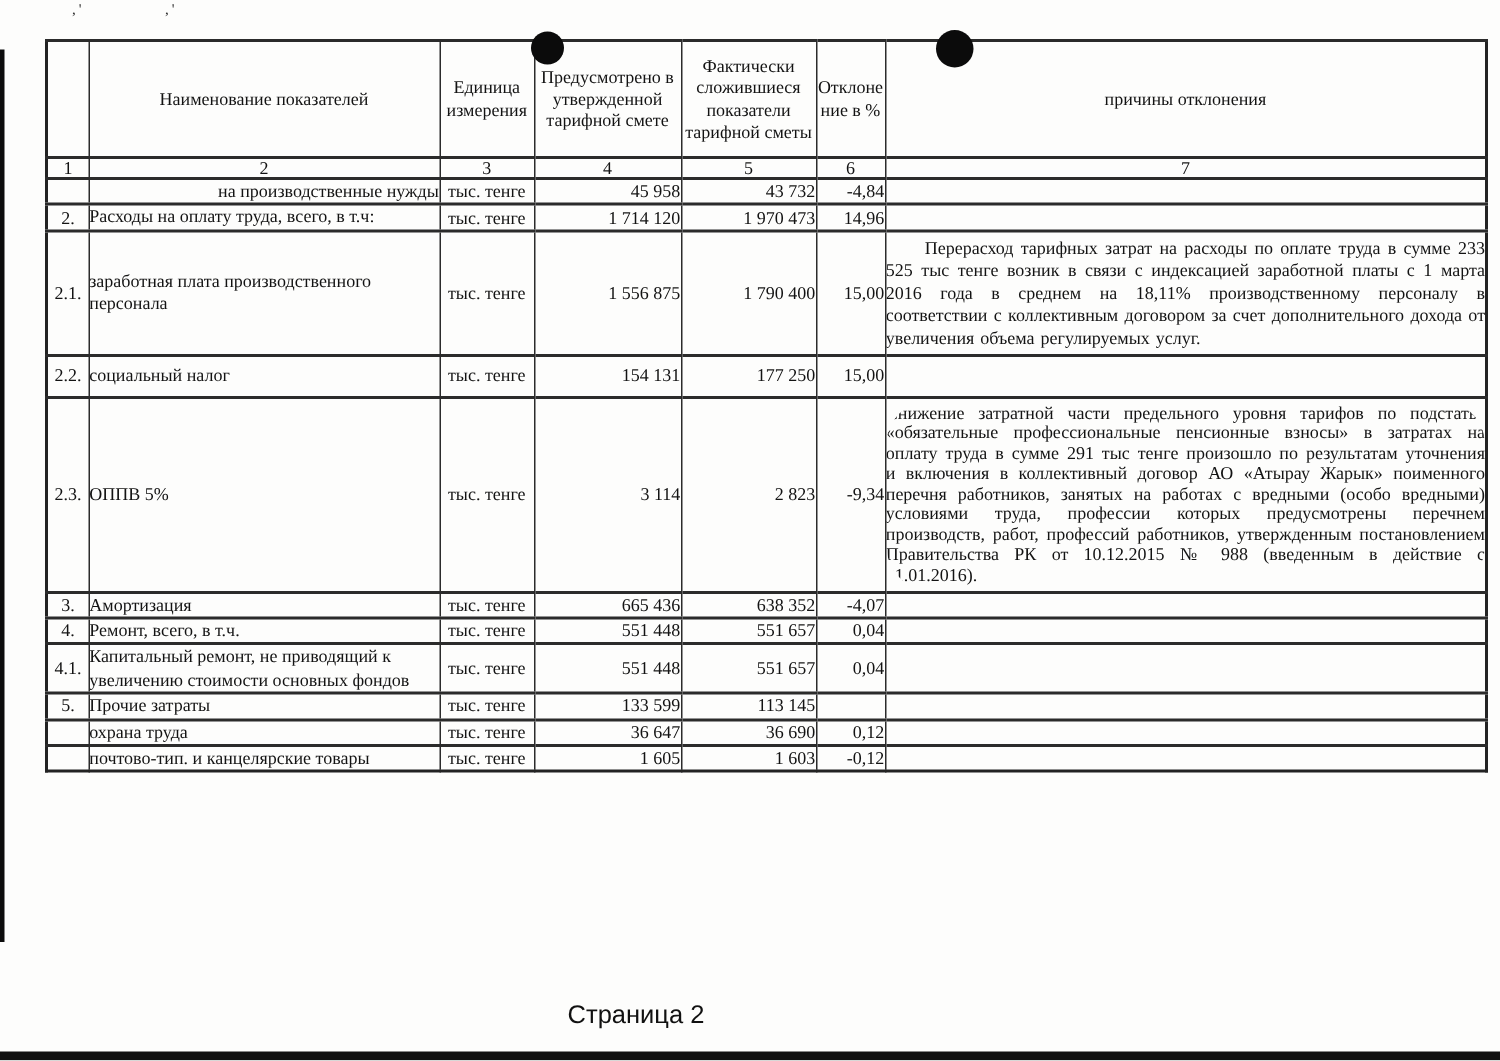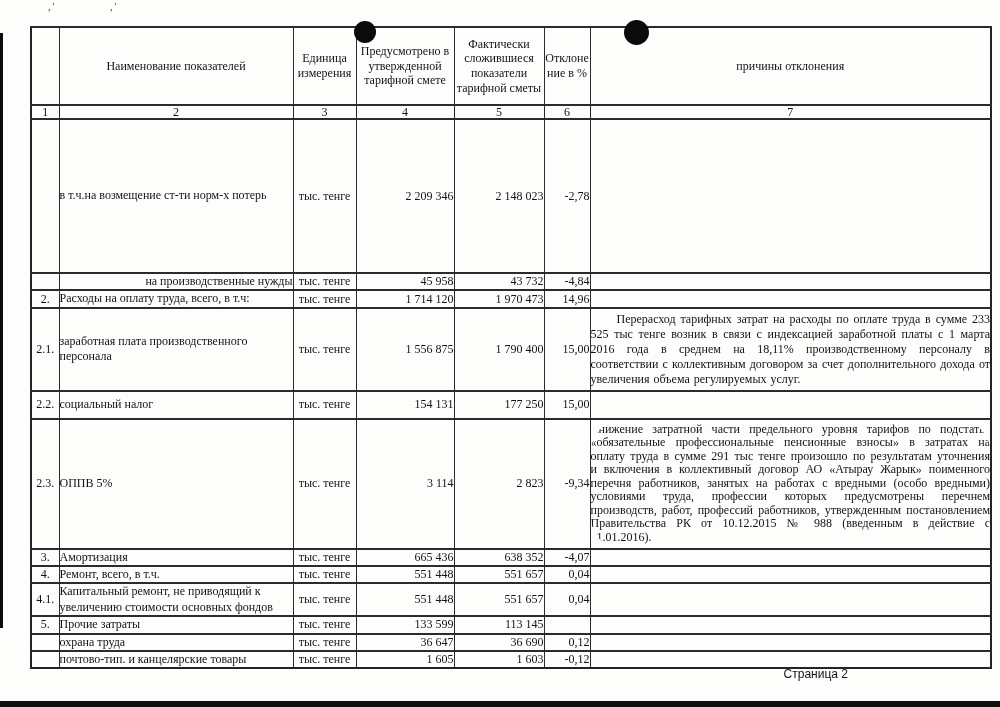"в т.ч.на возмещение ст-ти норм-х" tr { html: <tr> <td></td> <td>в т.ч.на возмещение ст-ти норм-х потерь</td> <td>тыс. тенге</td> <td>2 209 346</td> <td>2 148 023</td> <td>-2,78</td> <td></td> </tr> -> none }
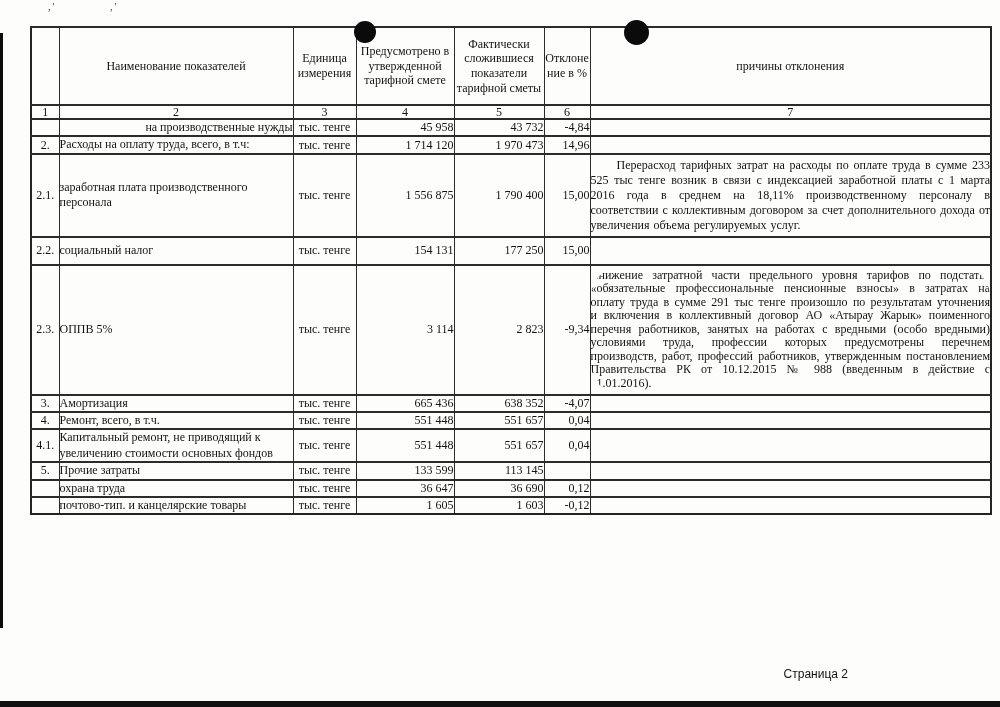"Страница 2" .footer { font-size: 12px -> 17px; text-align: right -> center }
